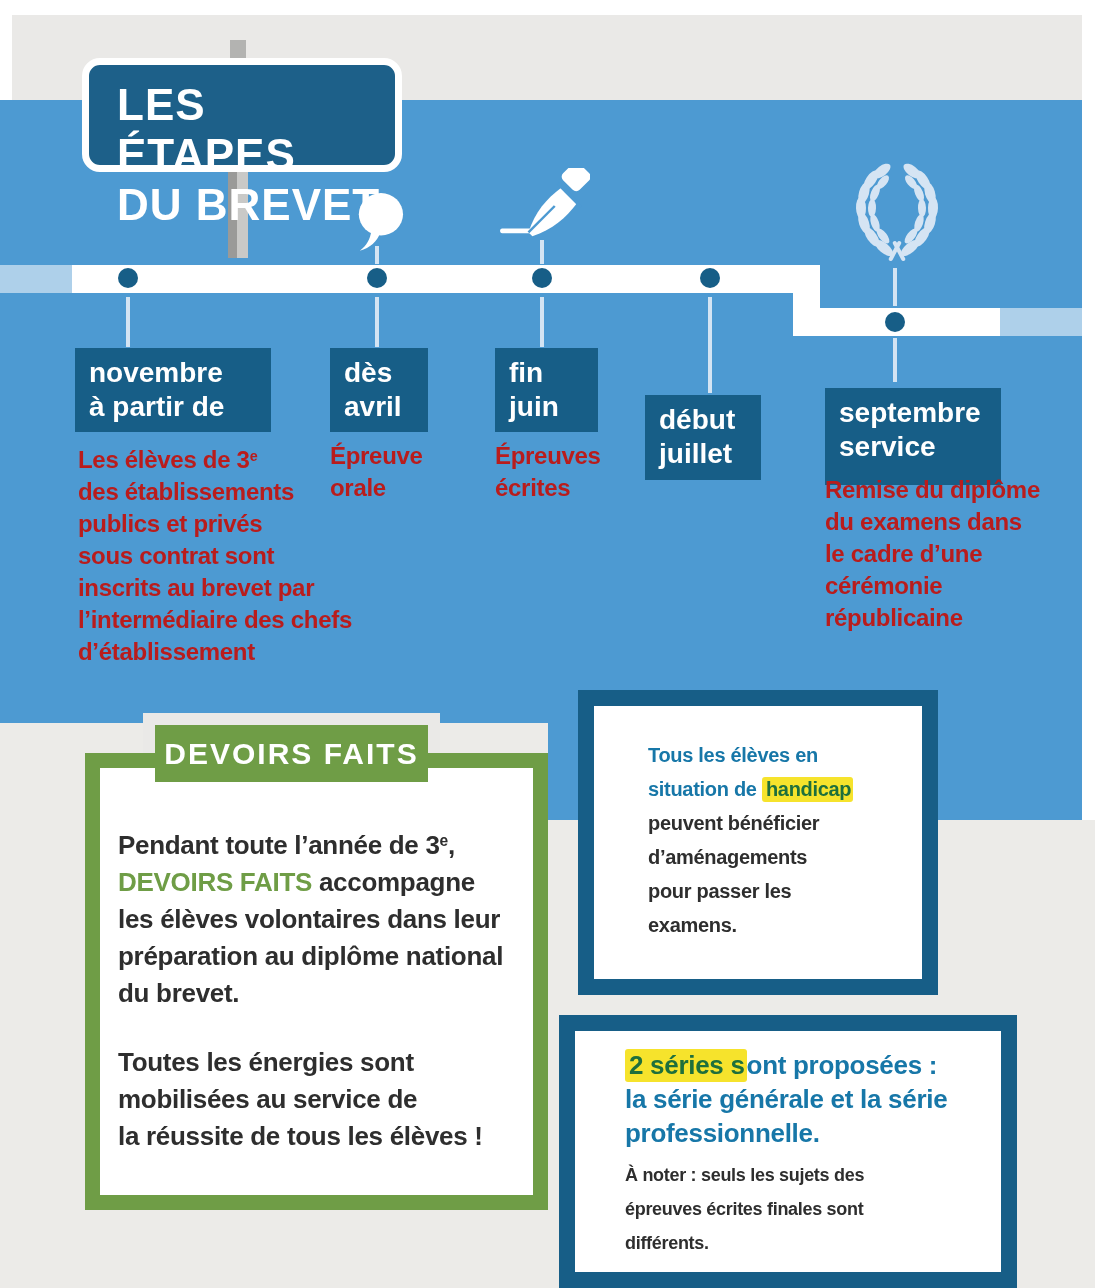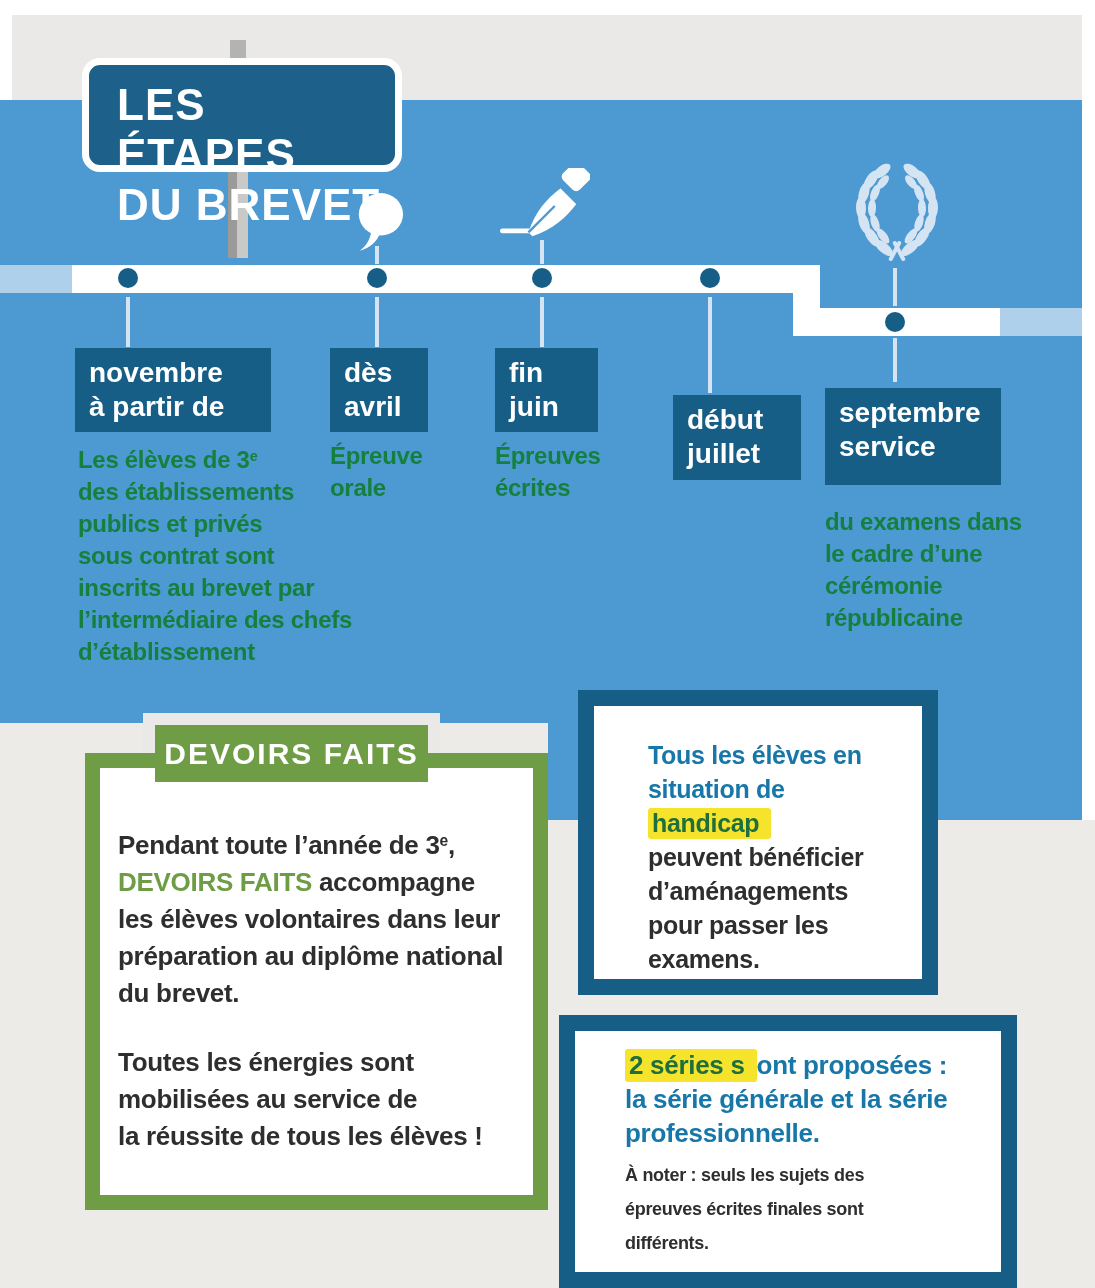"début" div.abs { left: 673px -> 645px; width: 128px -> 116px }
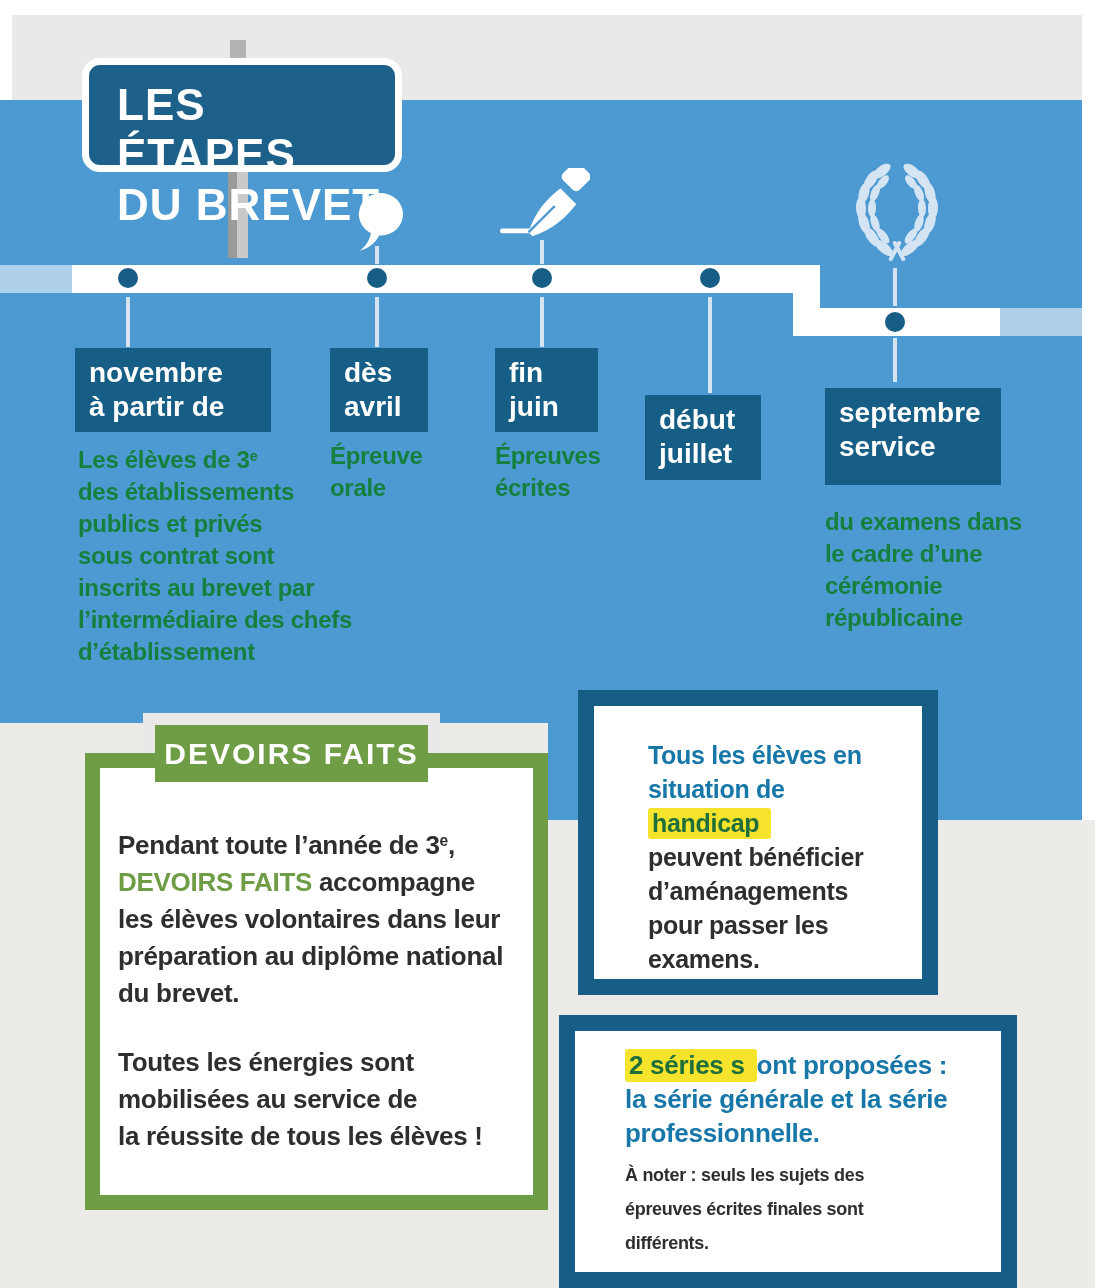"Les élèves de 3e" .desc { color: #15803d -> #b91c1c }
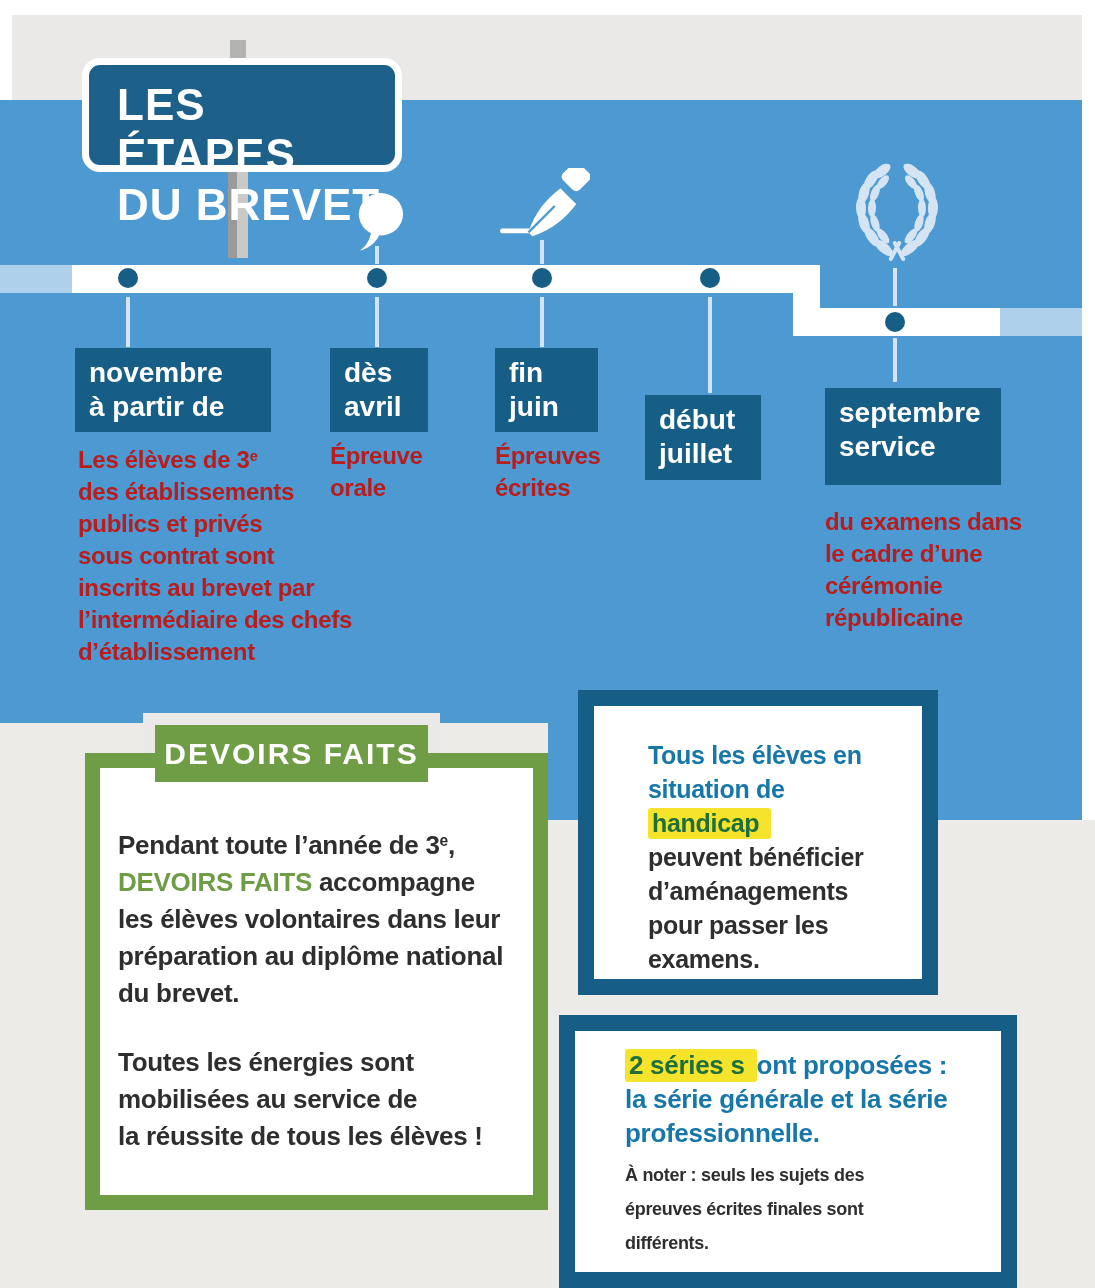"Remise du diplôme" span.seg { html: none -> <span>Remise du diplôme</span> }
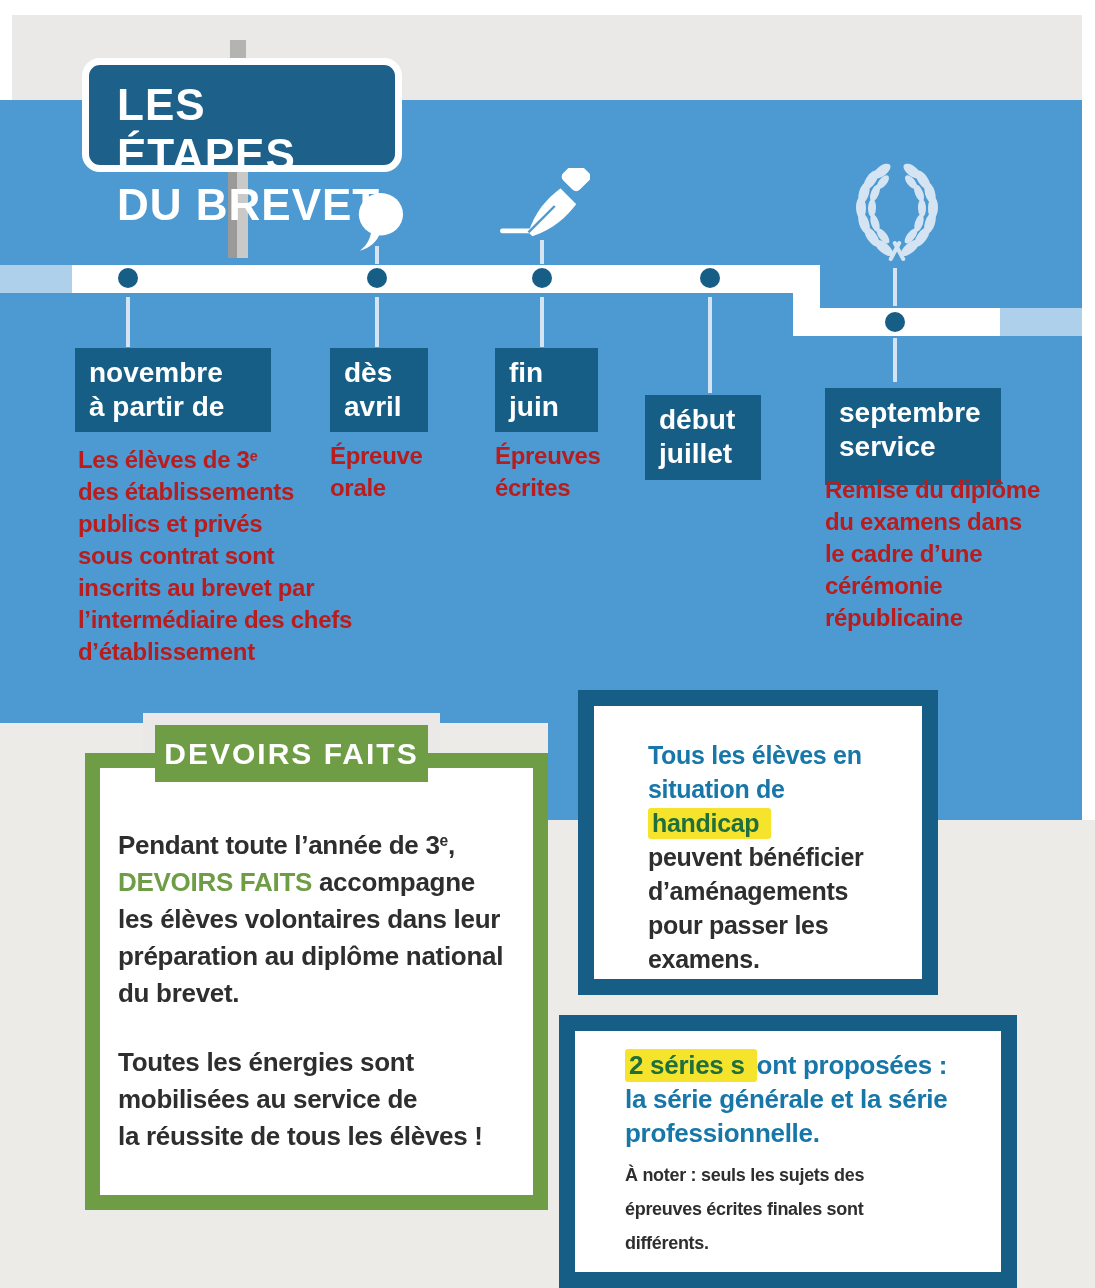"Tous les élèves en" .rich { font-size: 25px -> 20px }
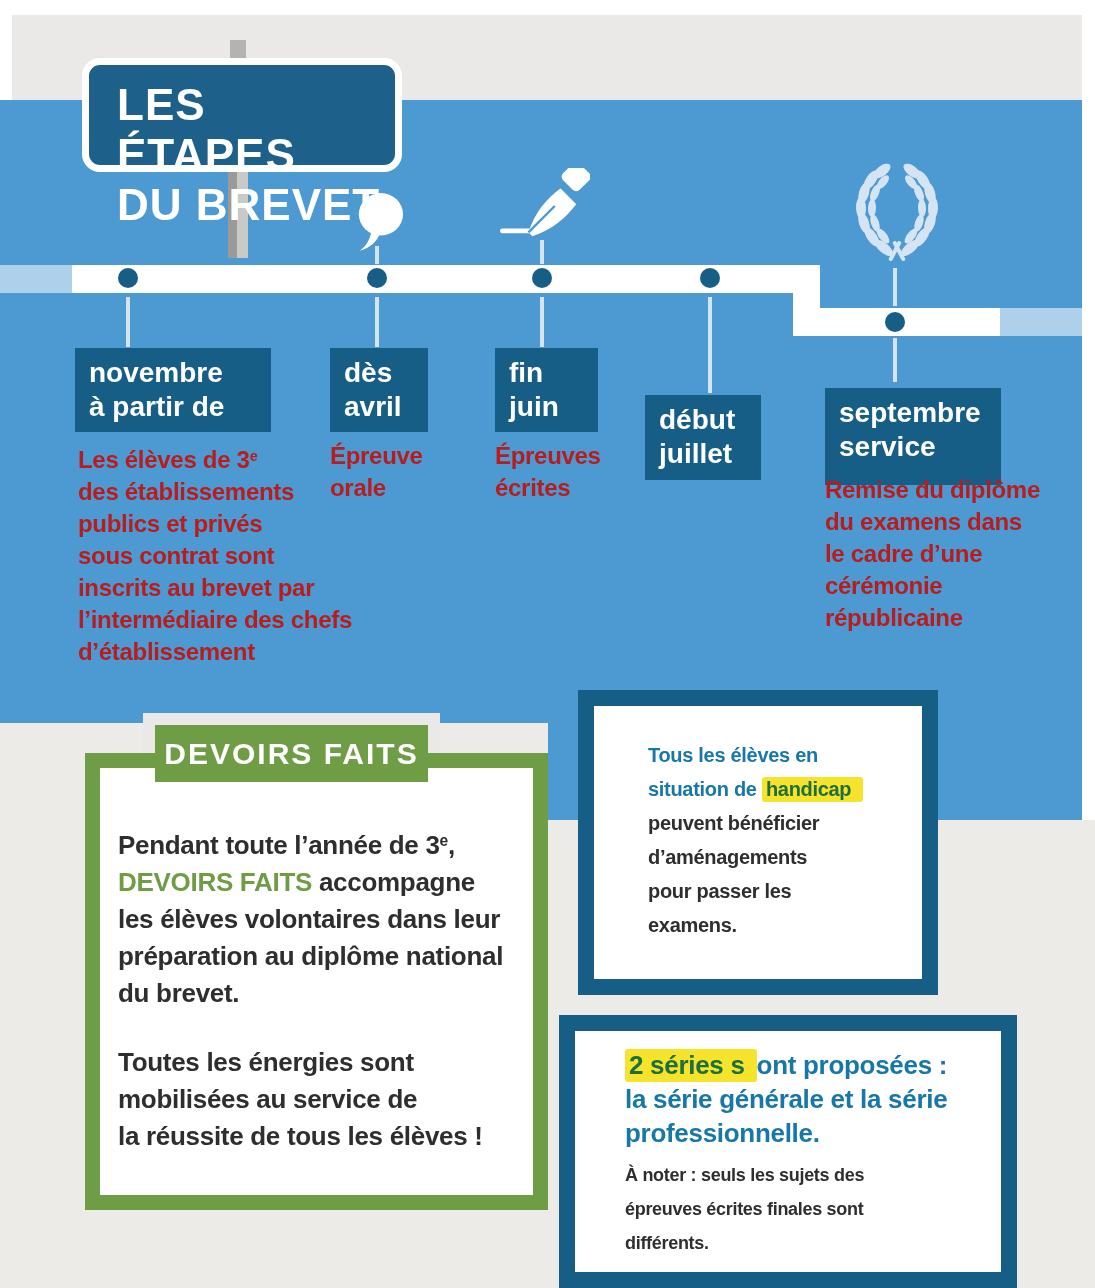"handicap" .seg-hl { padding: 1px 12px 2px 4px -> 1px 2px 2px 4px }
